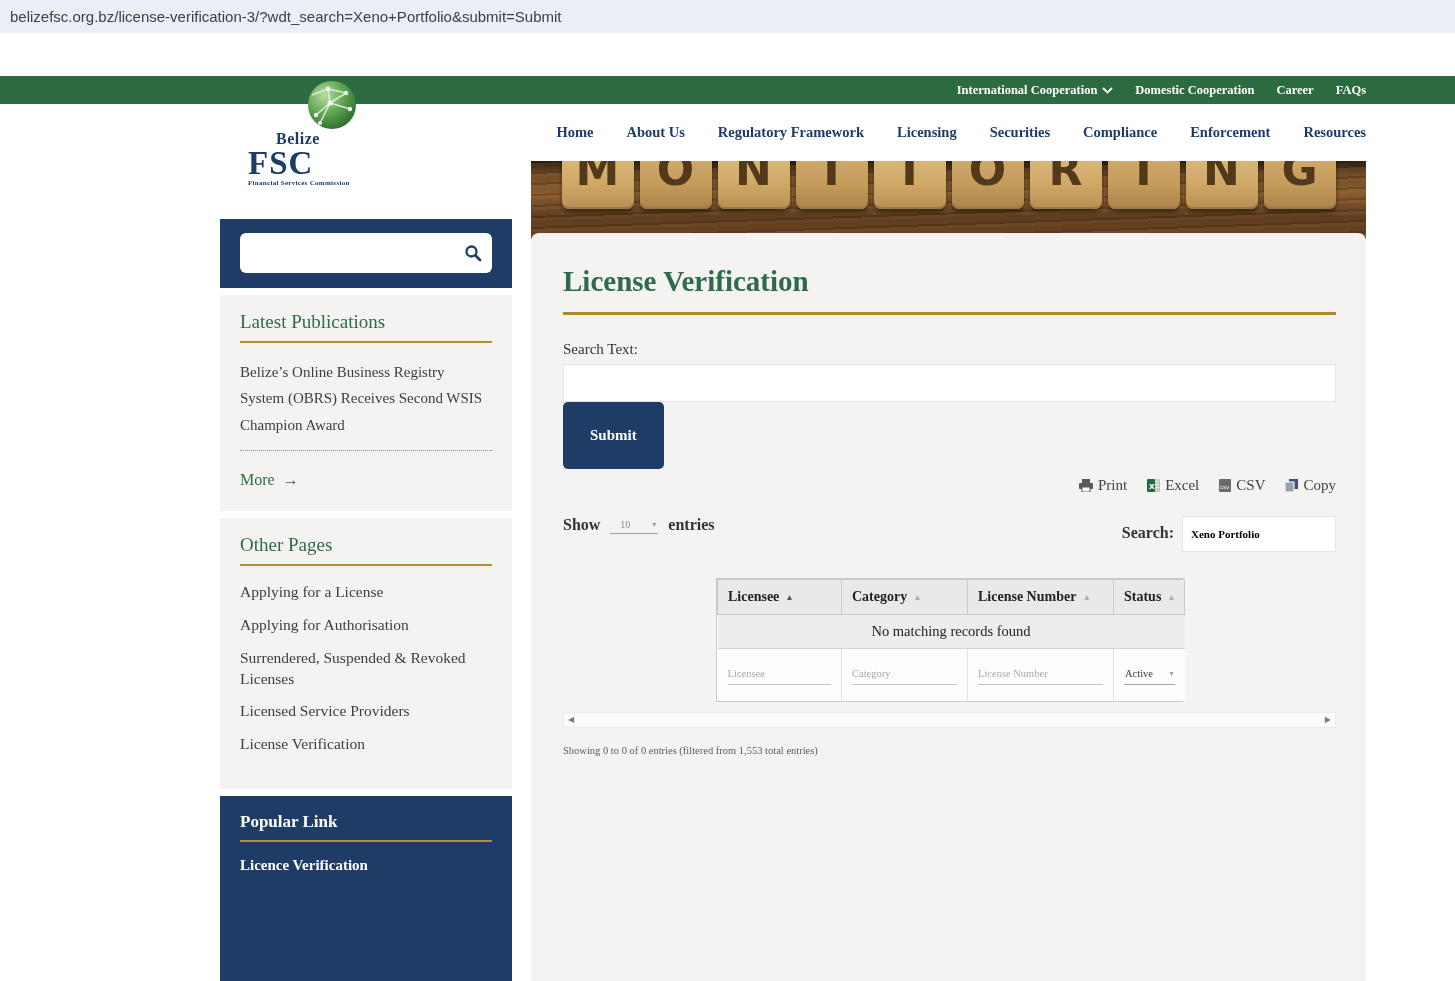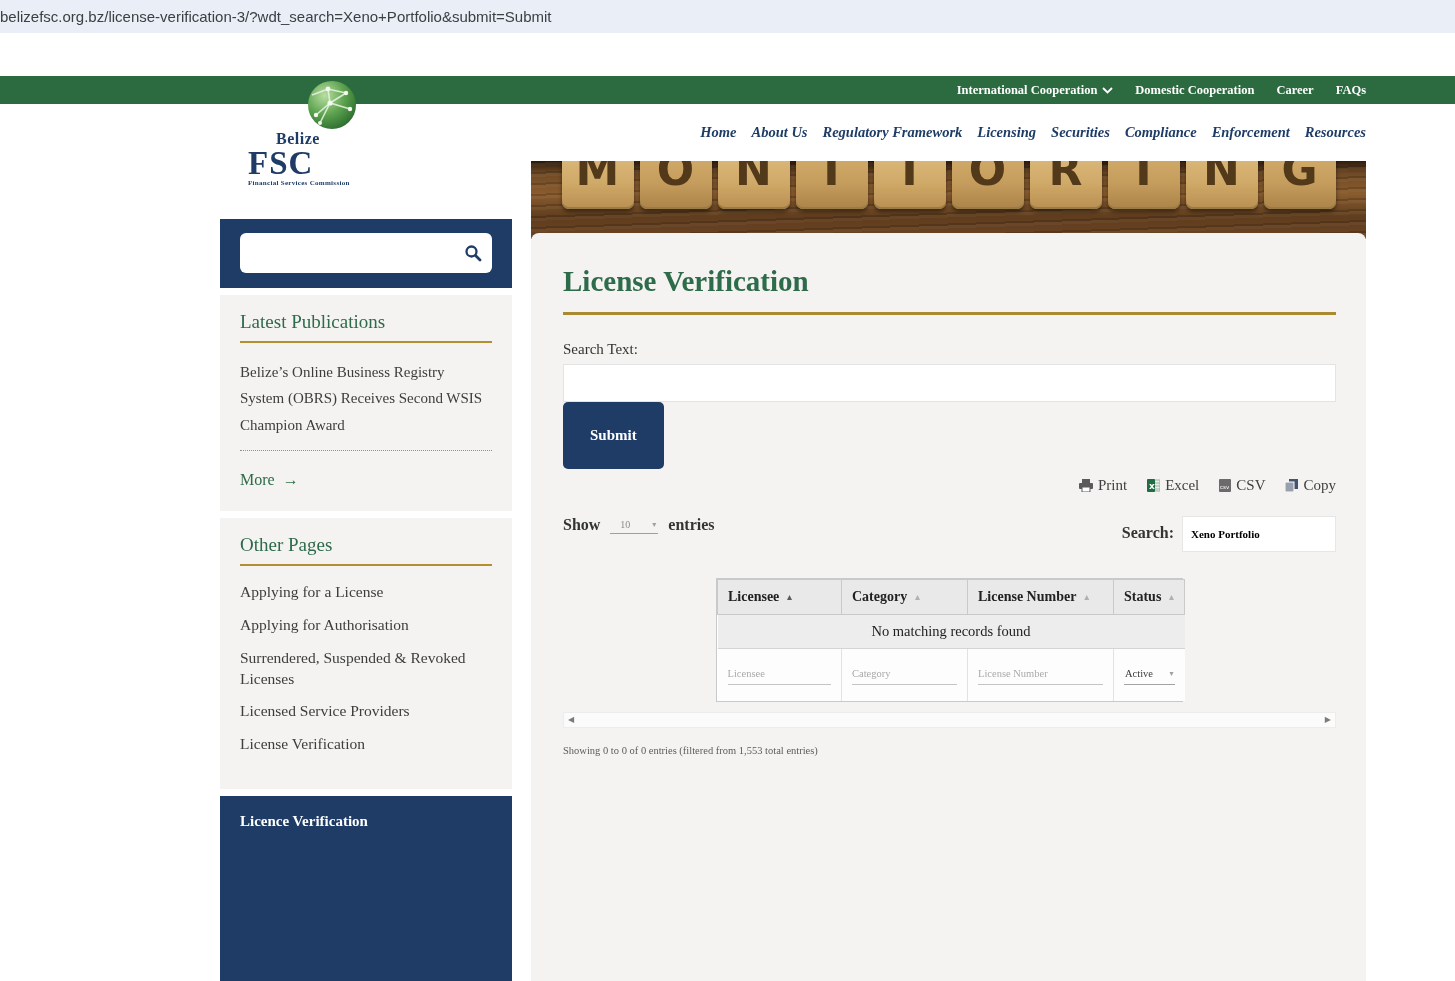"belizefsc.org.bz/license-verification-3/" .urlbar { padding-left: none -> 10px }
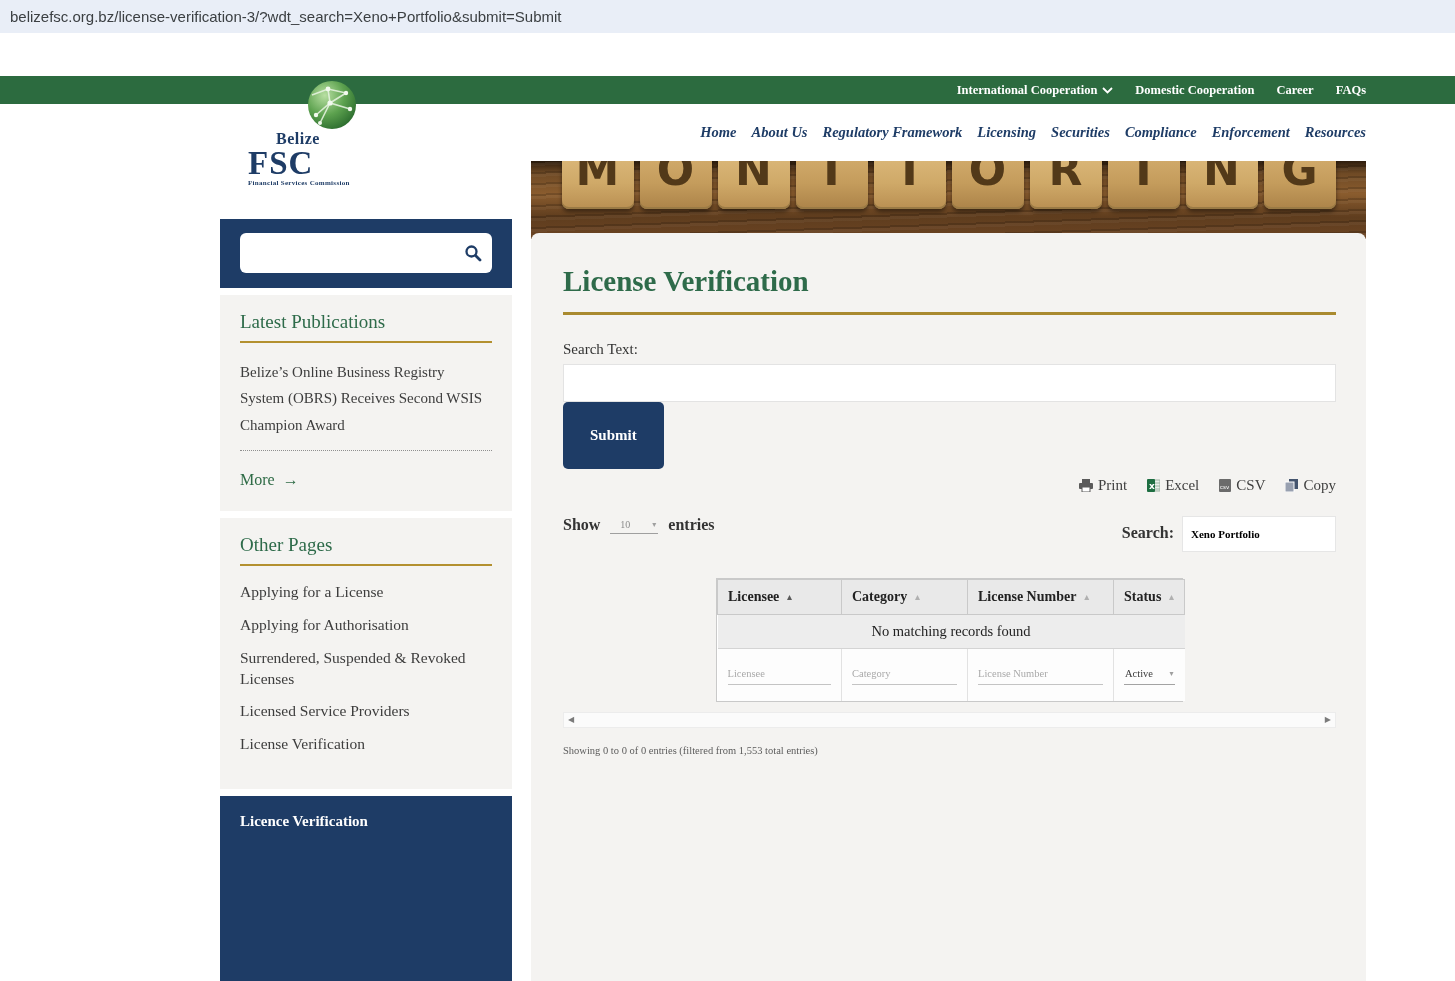"Home" .nav { font-style: italic -> none; gap: 15px -> 33px }
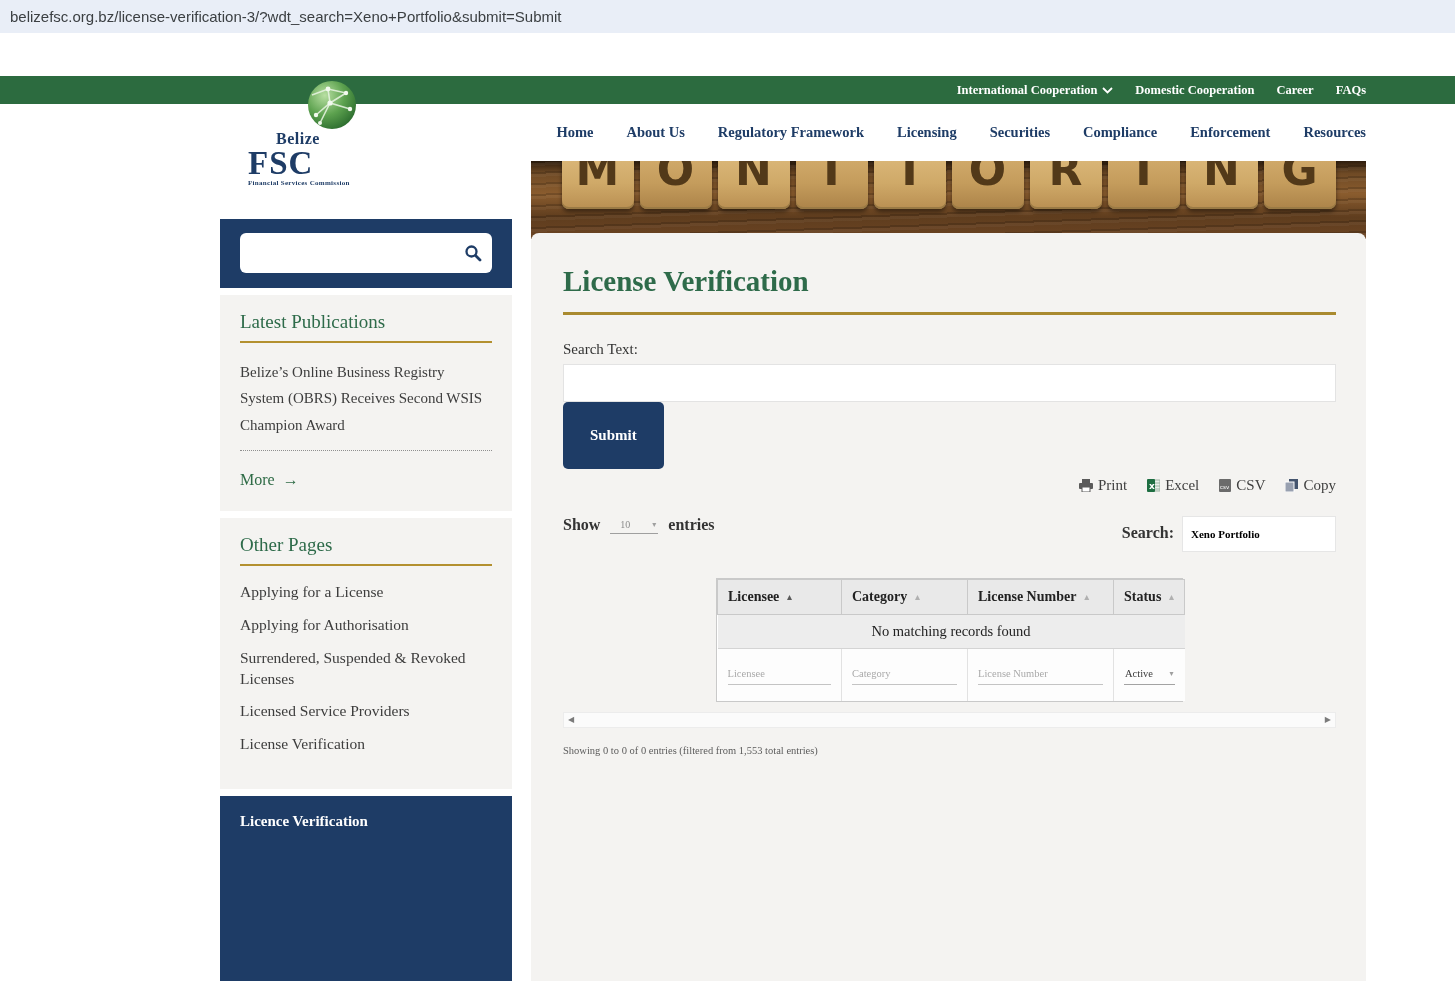"Popular Link" div.popular-title { html: none -> <div>Popular Link</div> }
